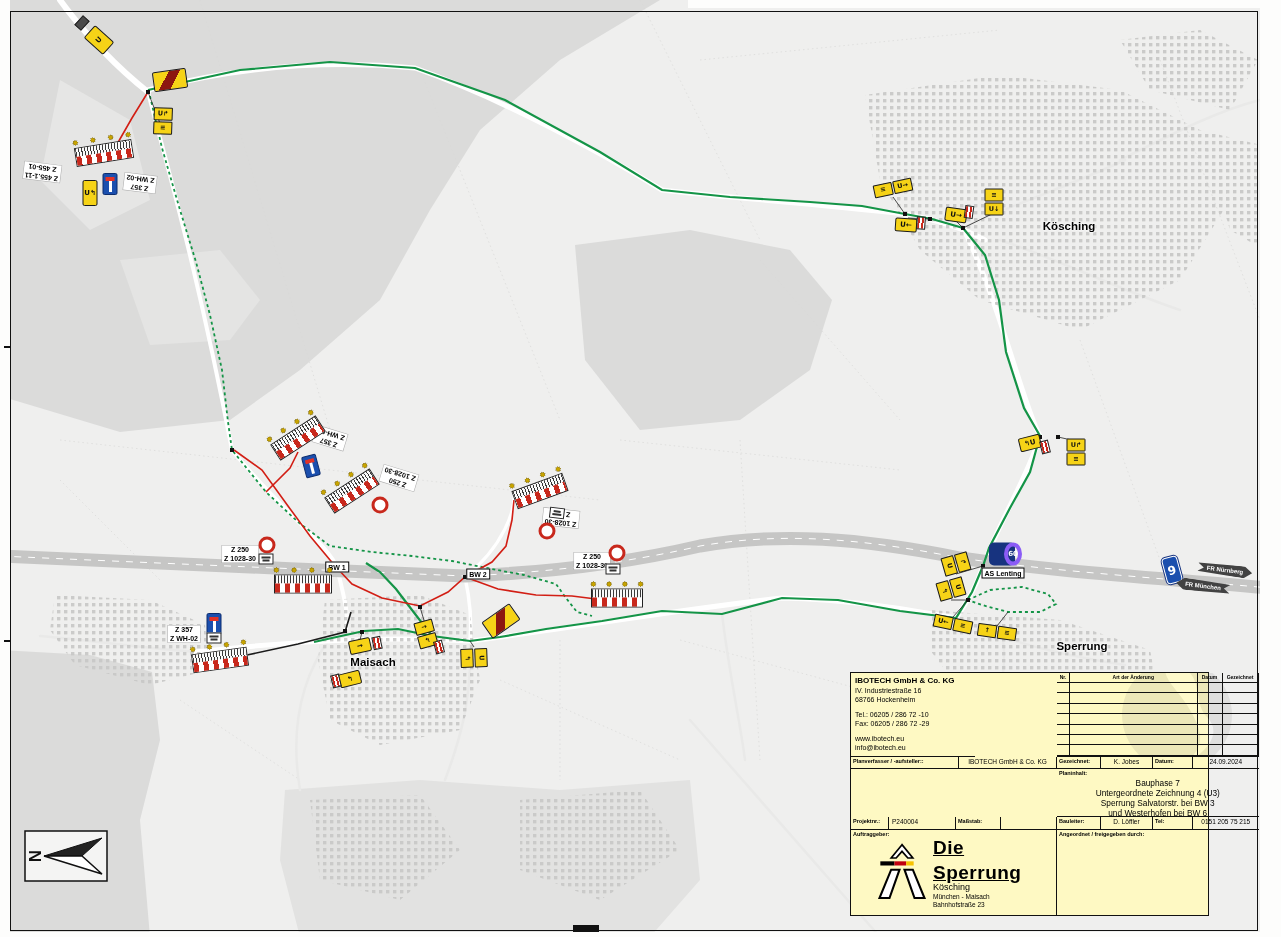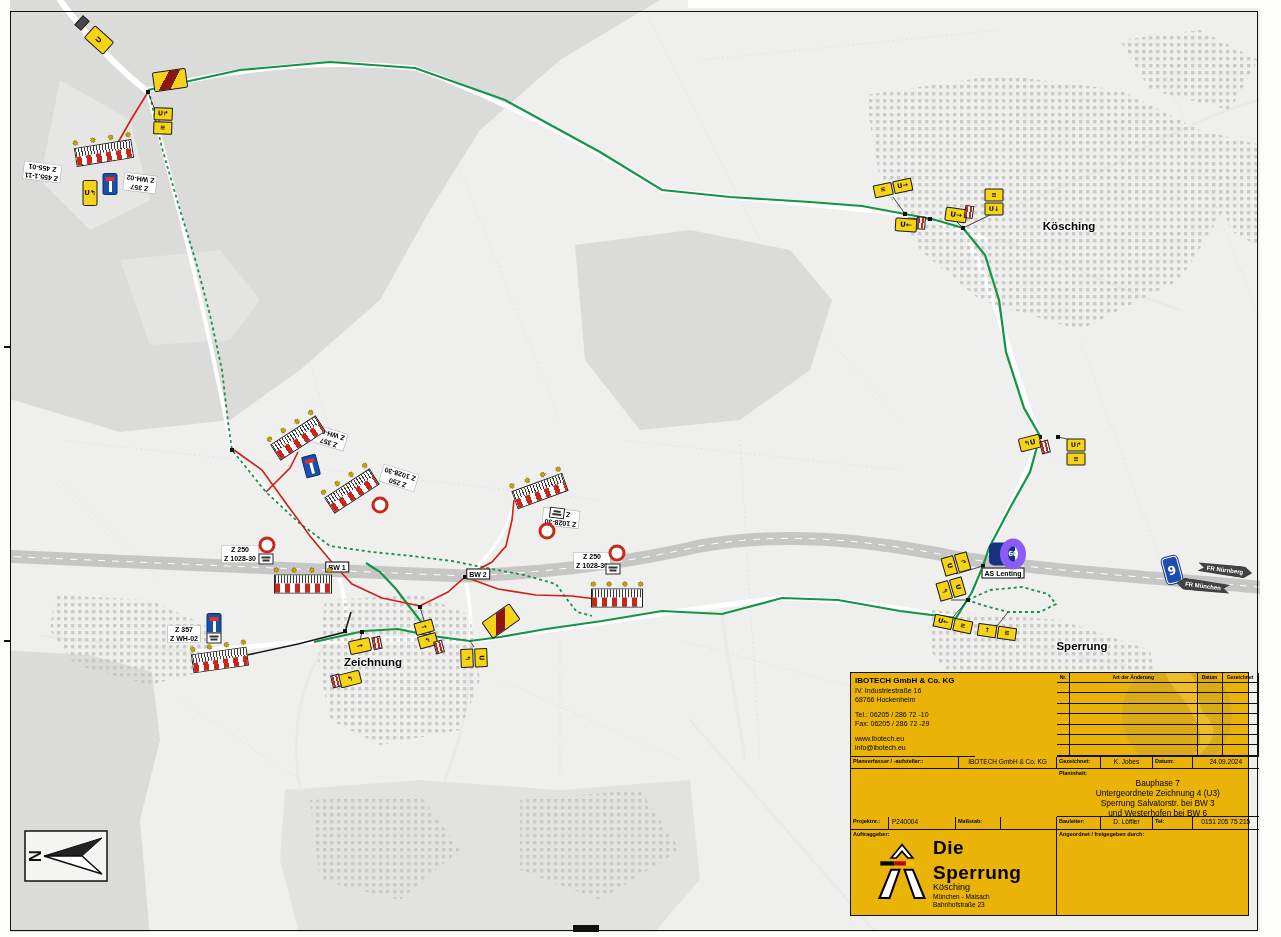"60" .s-badge60 span { border: 8px solid #8b5cf6 -> 4px solid #8b5cf6 }
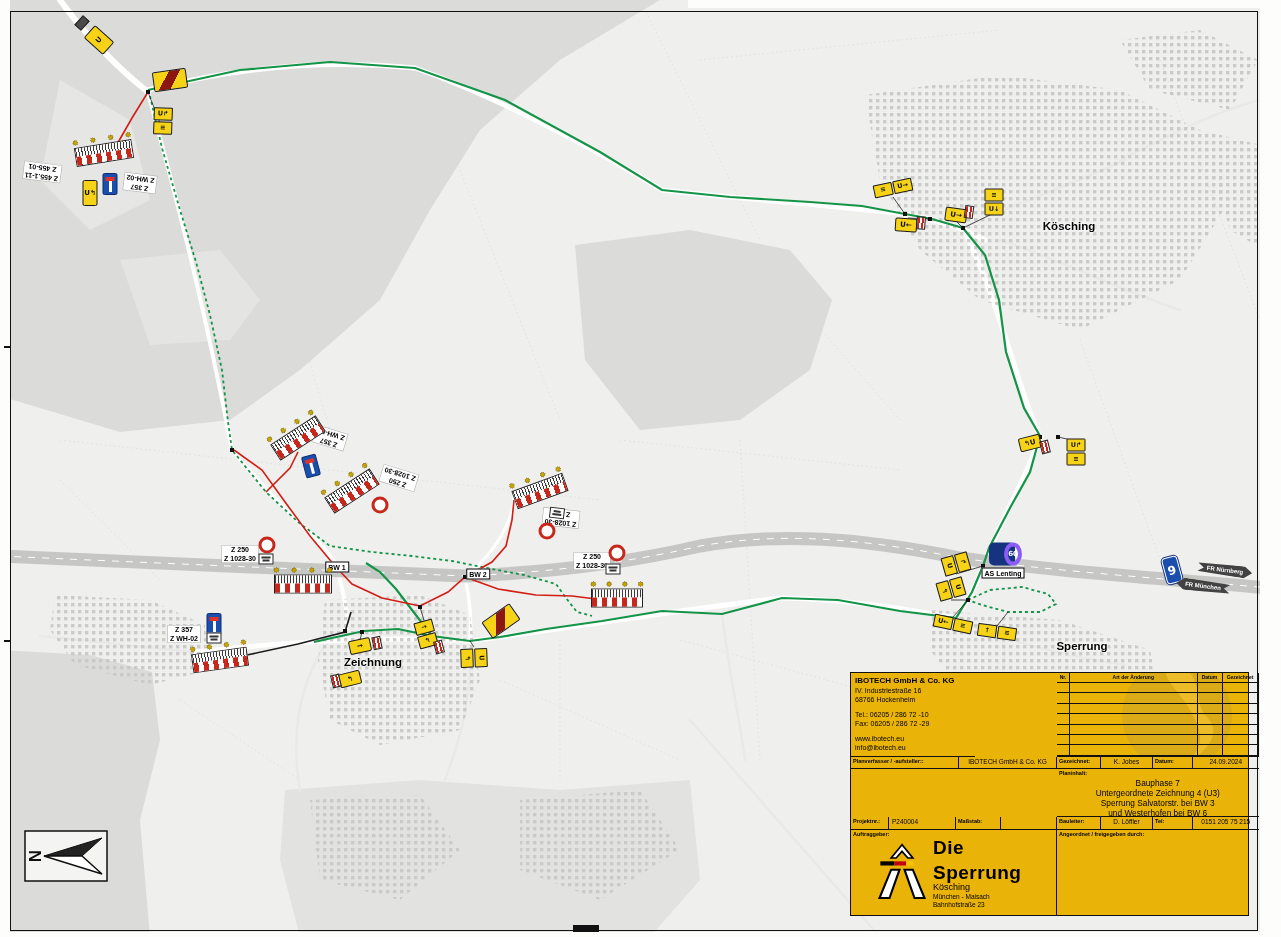"Zeichnung" div.map-label { text: Zeichnung -> Maisach }
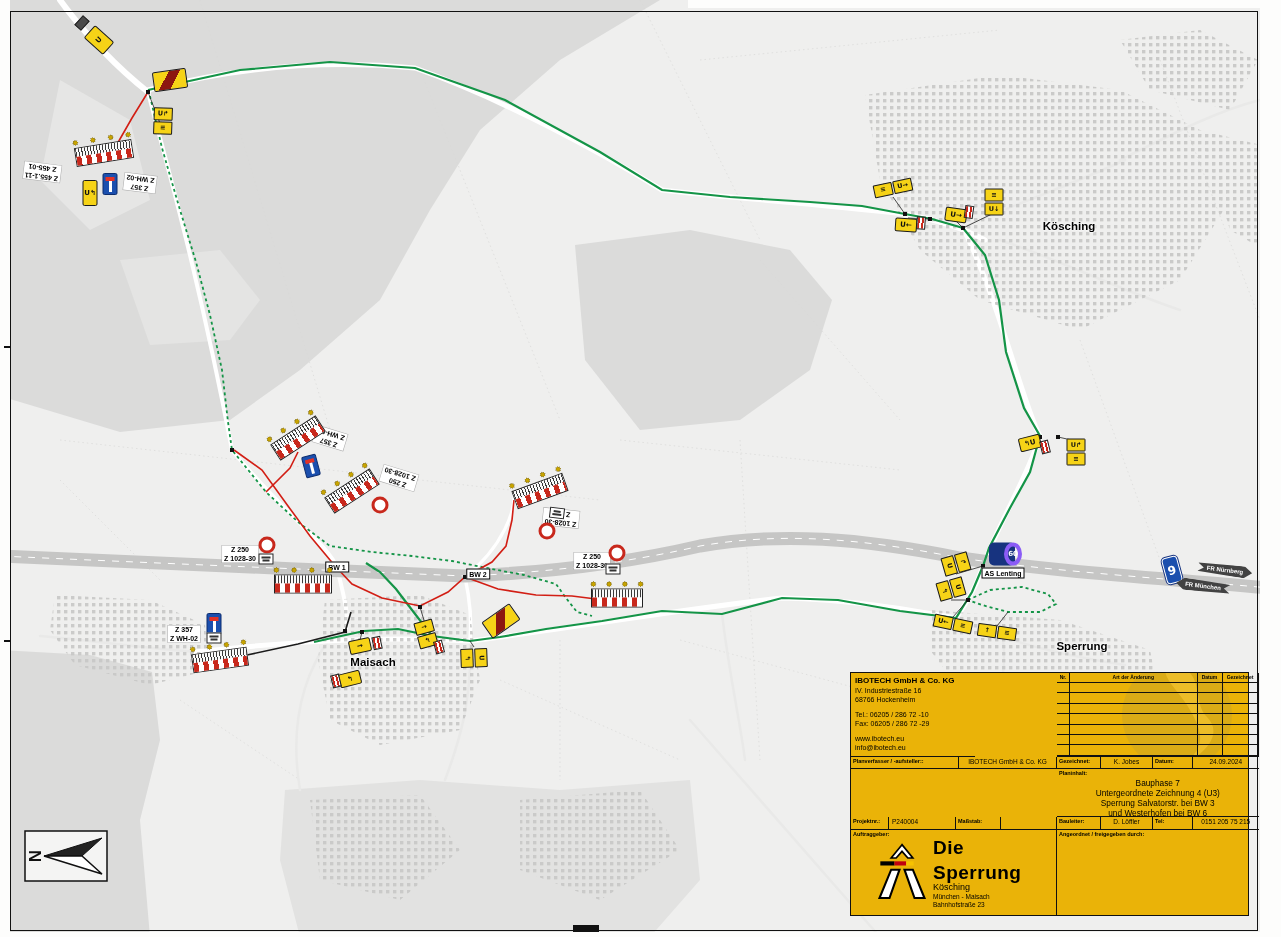"IBOTECH GmbH & Co. KG" #tblock { background: #eab308 -> #fef9c3; width: 399px -> 359px }
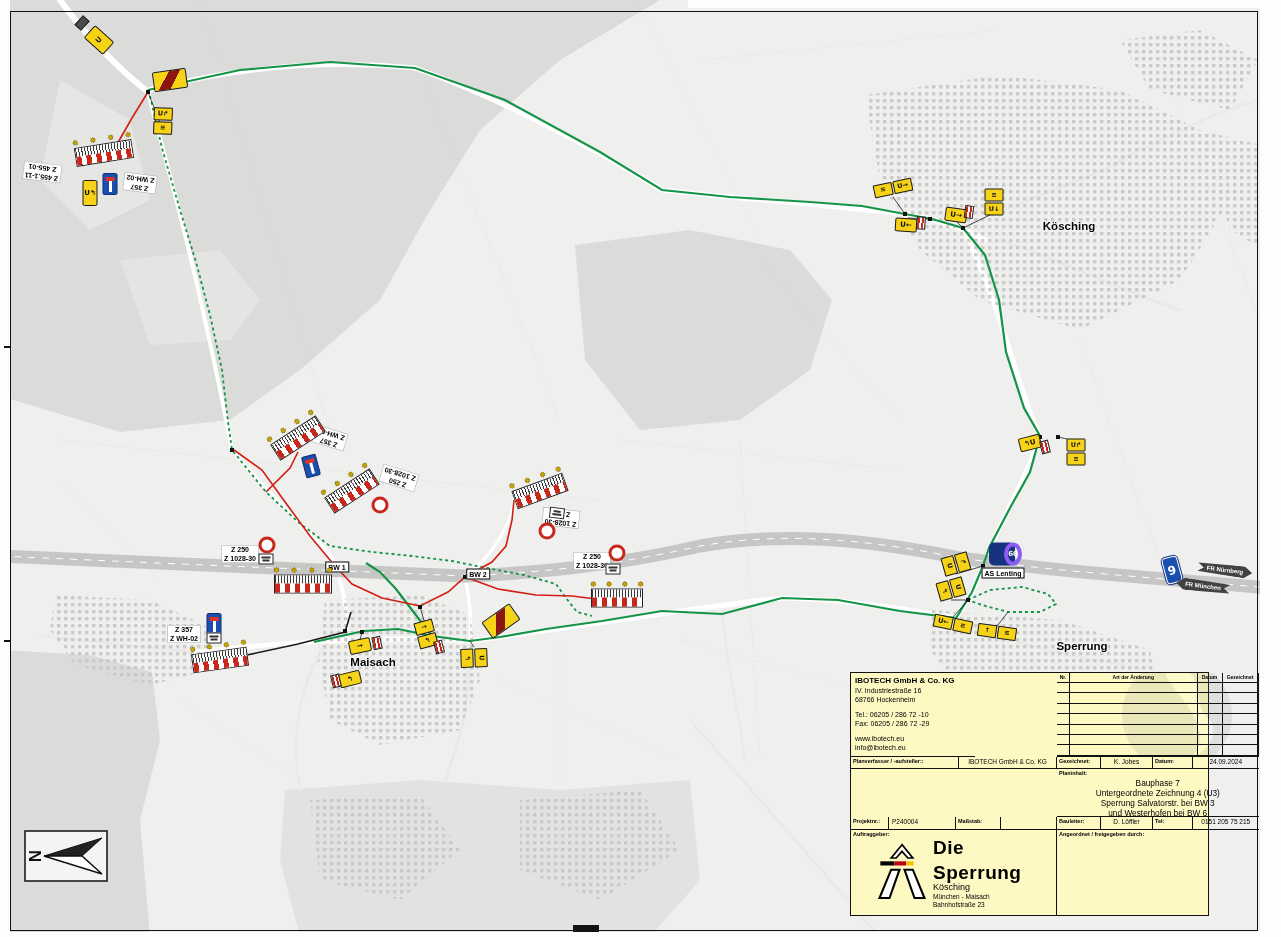"Die" .ab-big { text-decoration: none -> underline }
